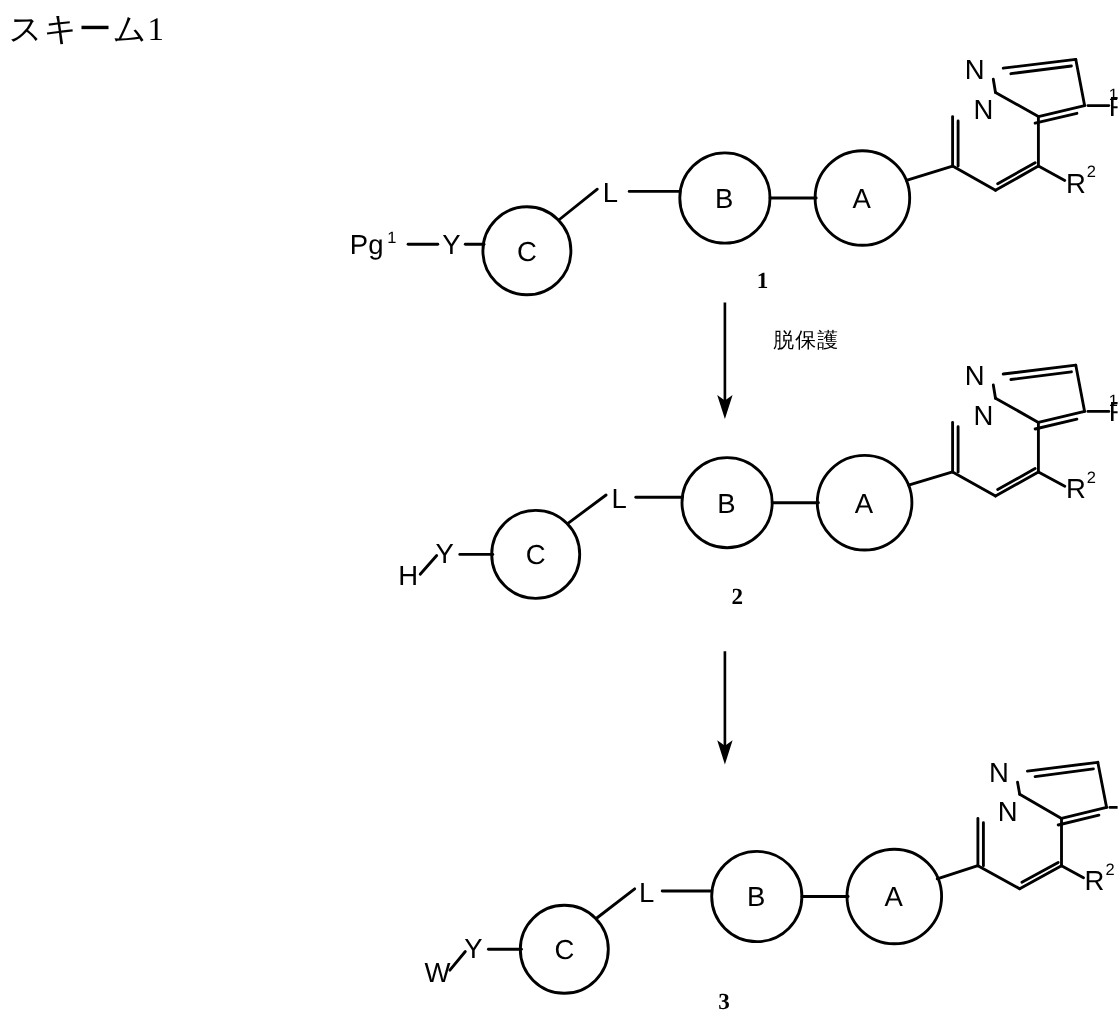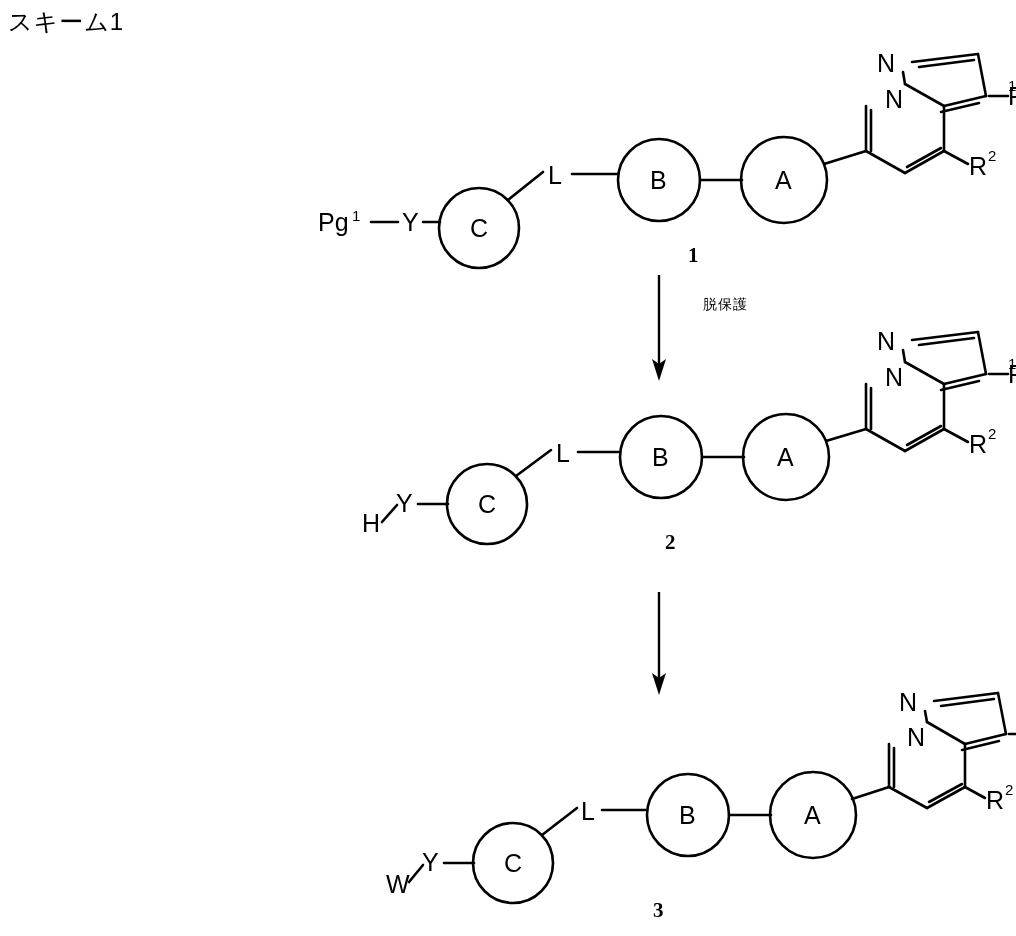"スキーム1" .scheme-title { font-family: Liberation Sans, sans-serif -> Liberation Serif, serif; font-size: 24px -> 30px }
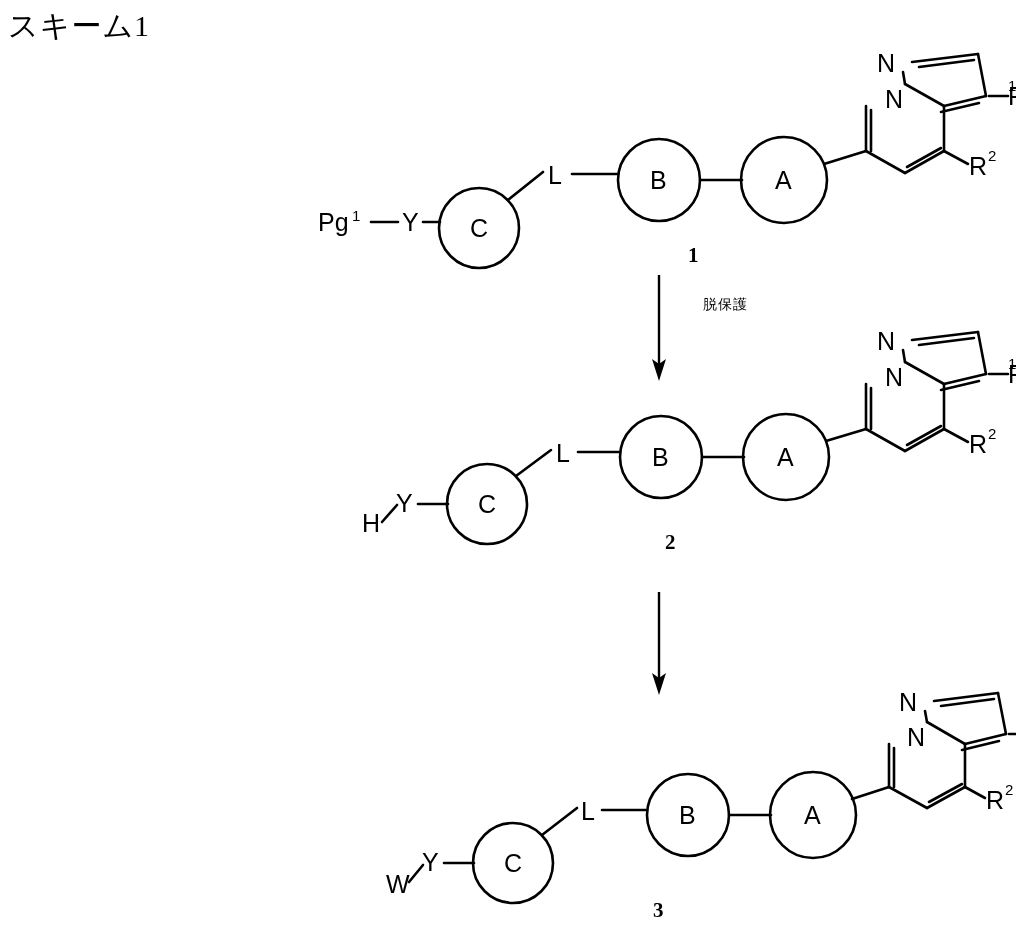"脱保護" .arrow-label { font-size: 14px -> 19px }
